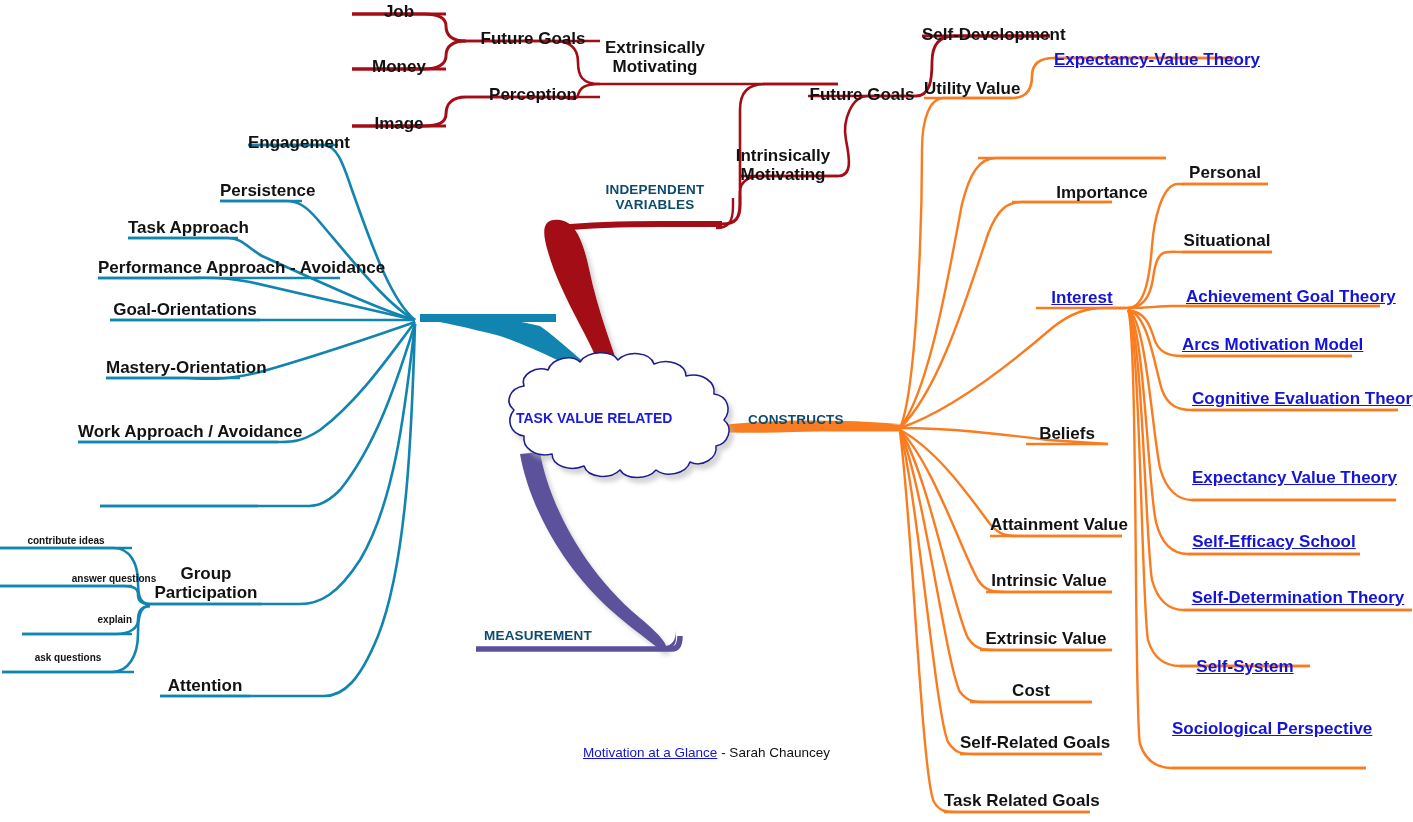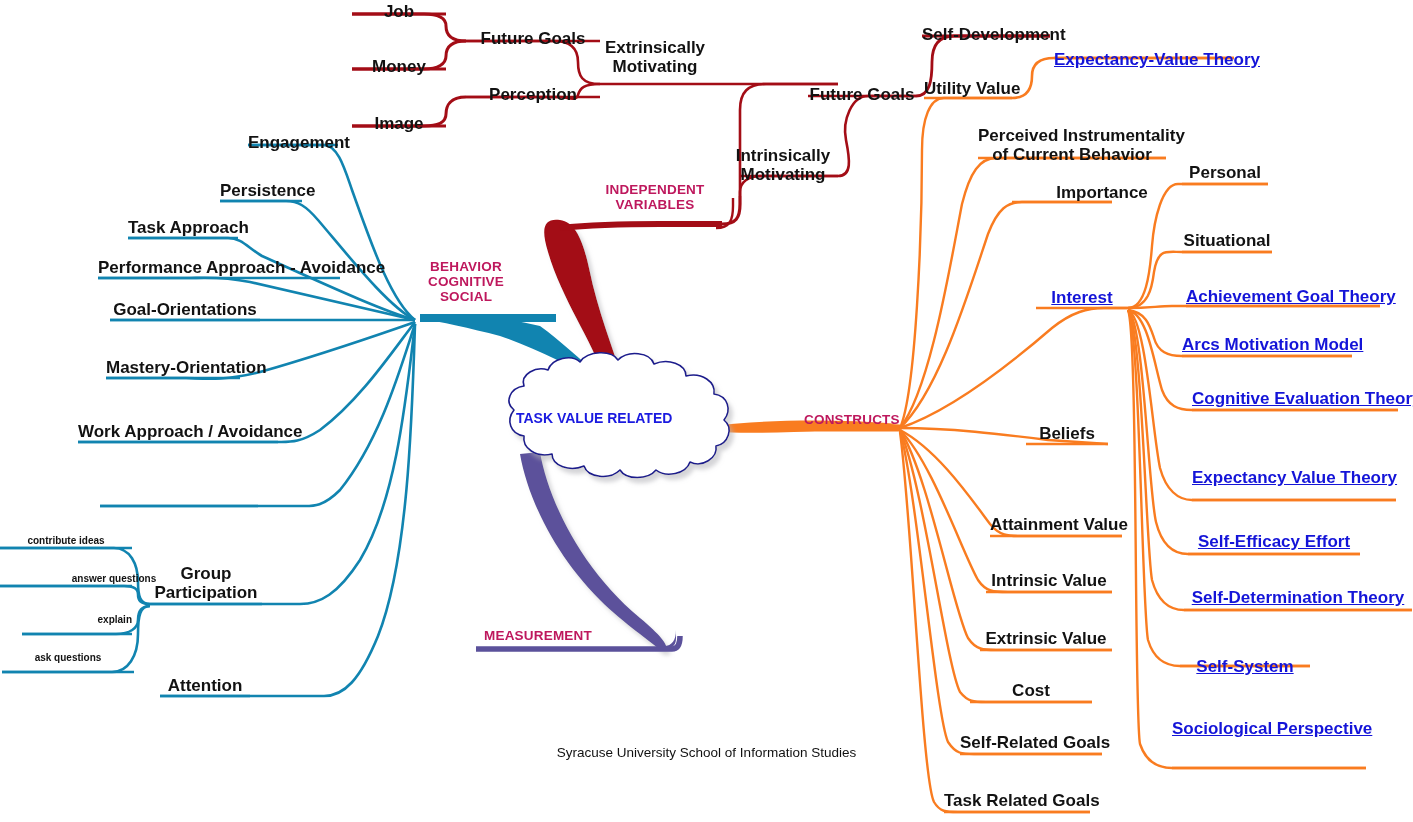"Perceived Instrumentality" div.lbl { html: <div> <span>Perceived Instrumentality</span><br> <span>of Current Behavior</span> </div> -> none }
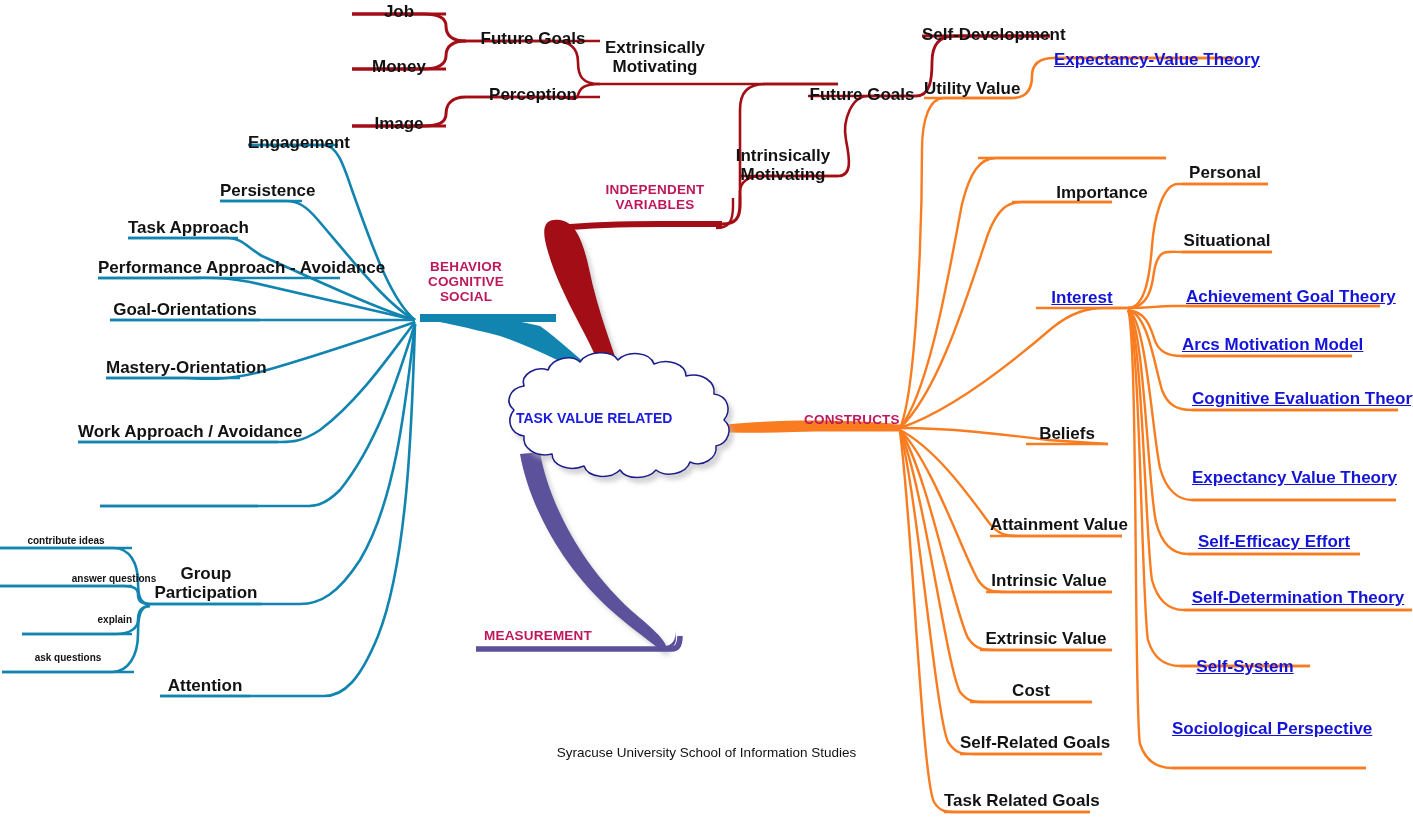"INDEPENDENT" .lbl.redcap { color: #be185d -> #0c4a6e }
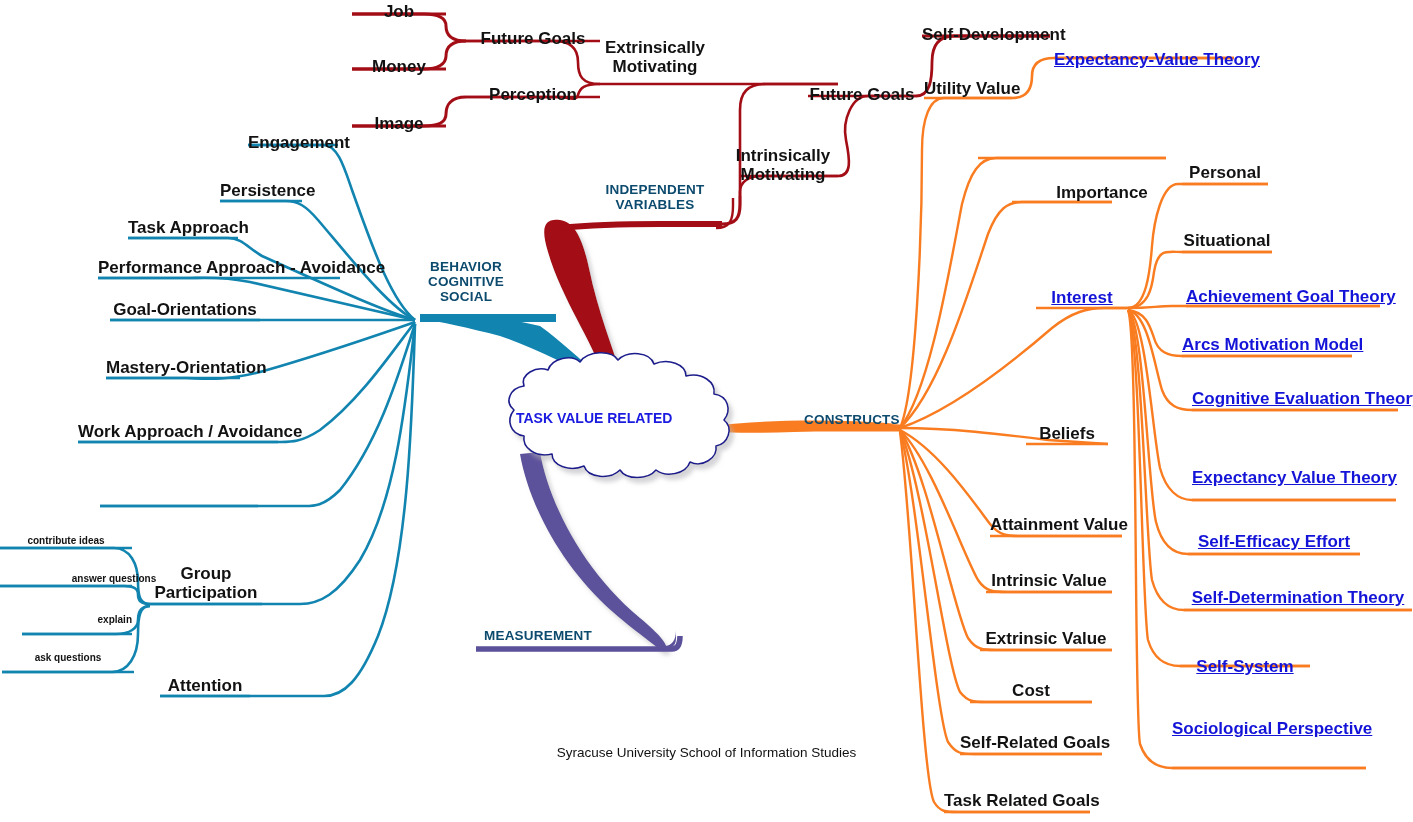"BEHAVIOR" div.lbl { html: <div> <span>BEHAVIOR</span><br> <span>COGNITIVE</span><br> <span>SOCIAL</span> </div> -> none }
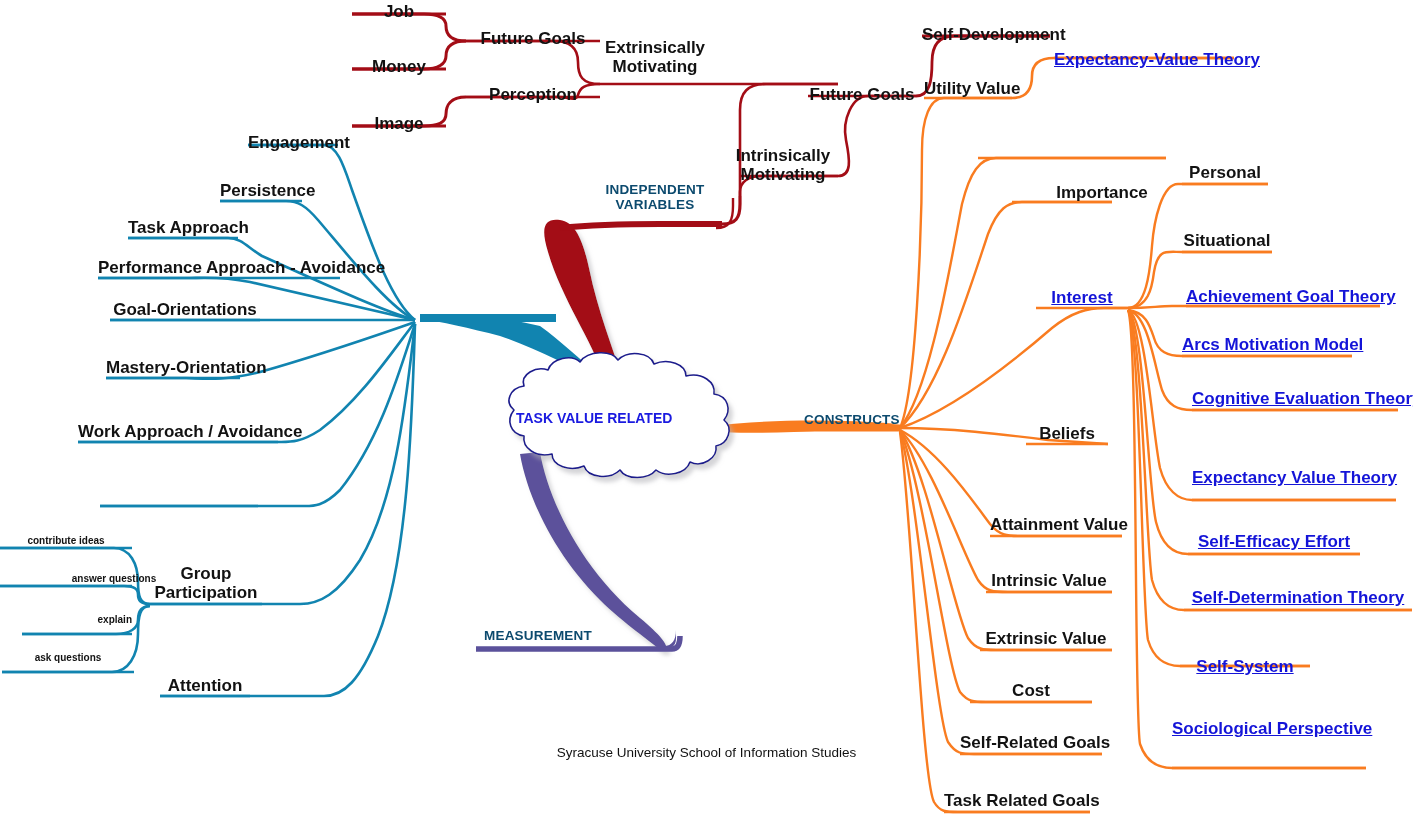"CONSTRUCTS" div.lbl { left: 804px -> 748px }
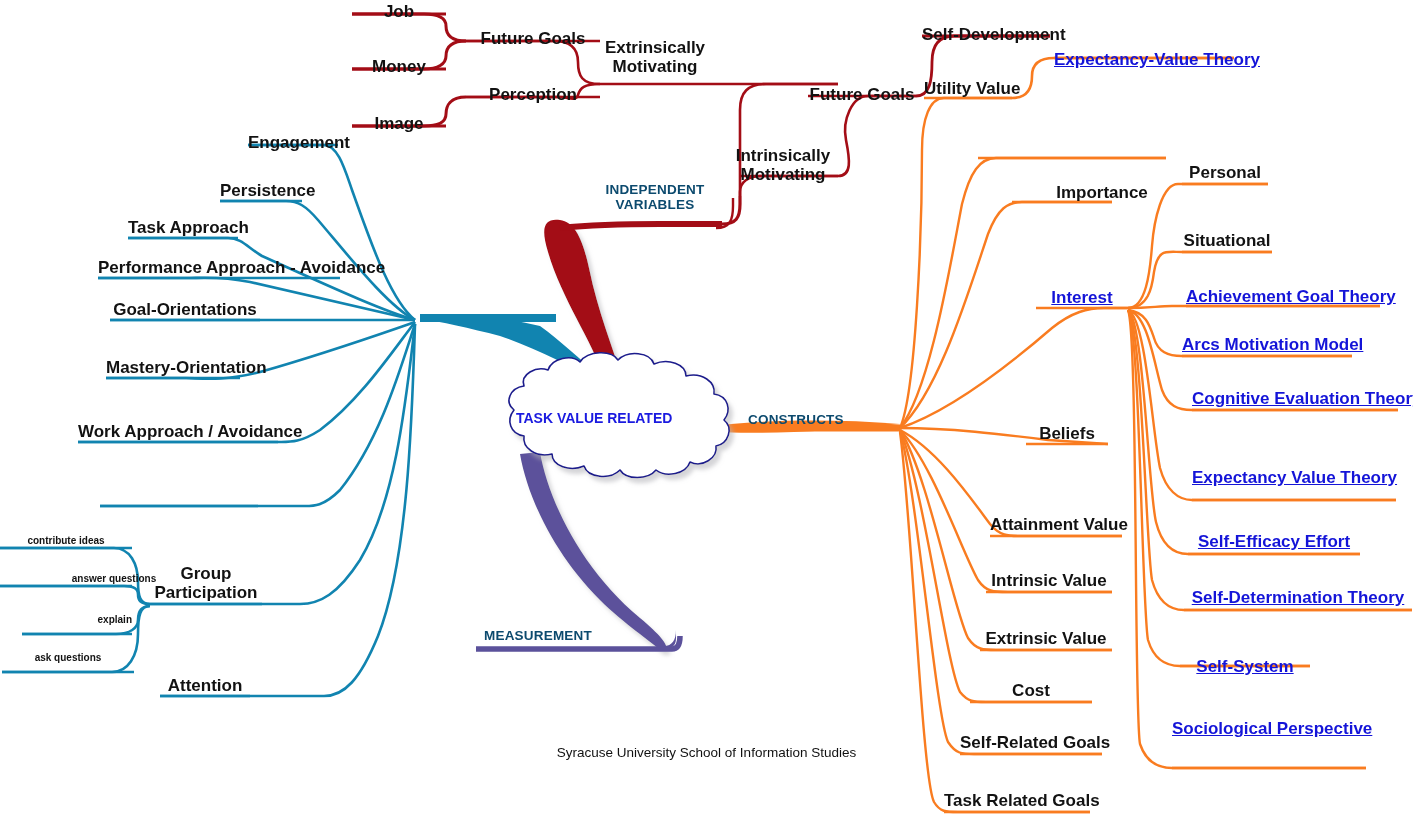"Self-Efficacy Effort" div.lbl { text: Effort -> School }
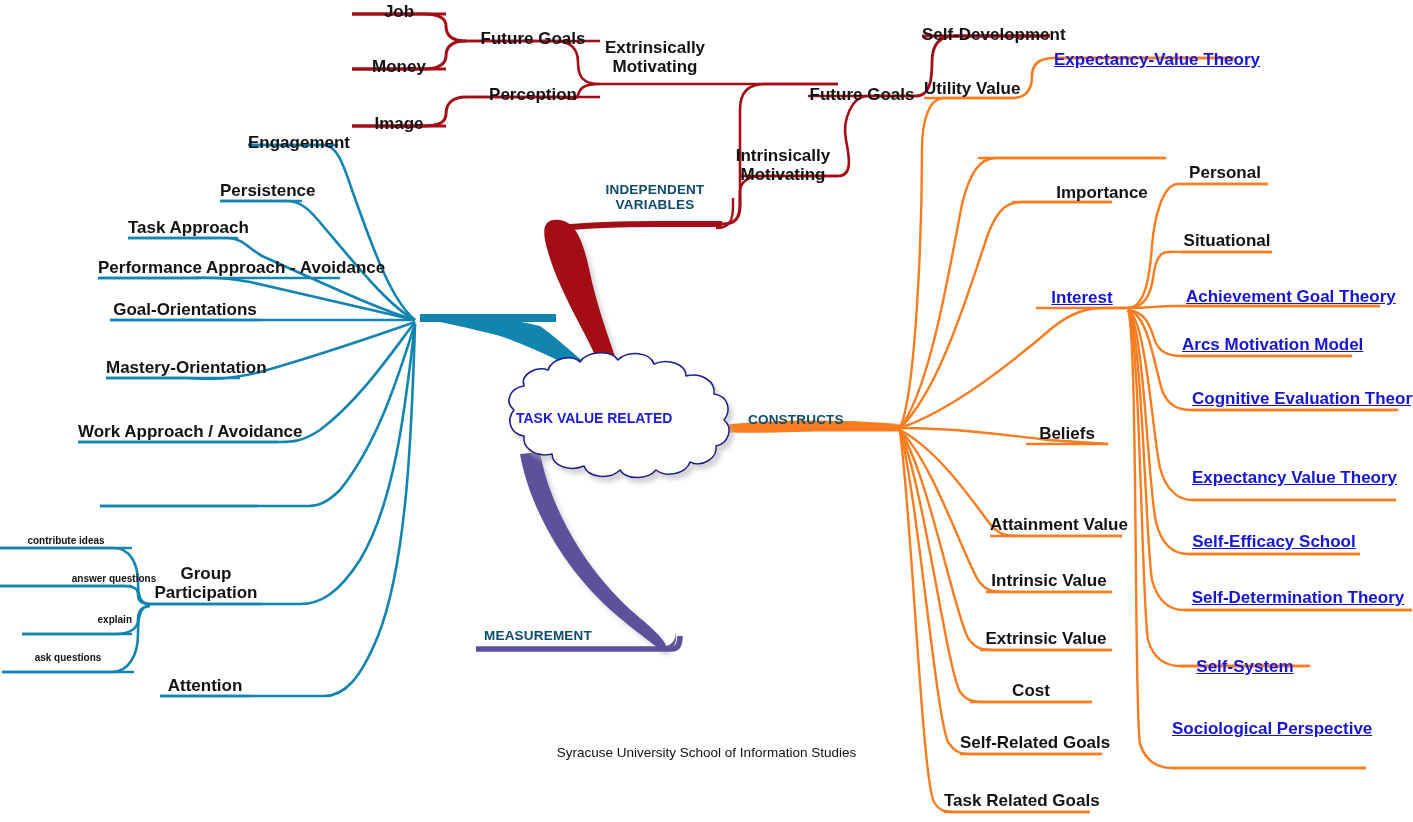"Motivation at a Glance -" div { html: none -> <div> <span>Motivation at a Glance</span><span> - Sarah Chauncey</span> </div> }
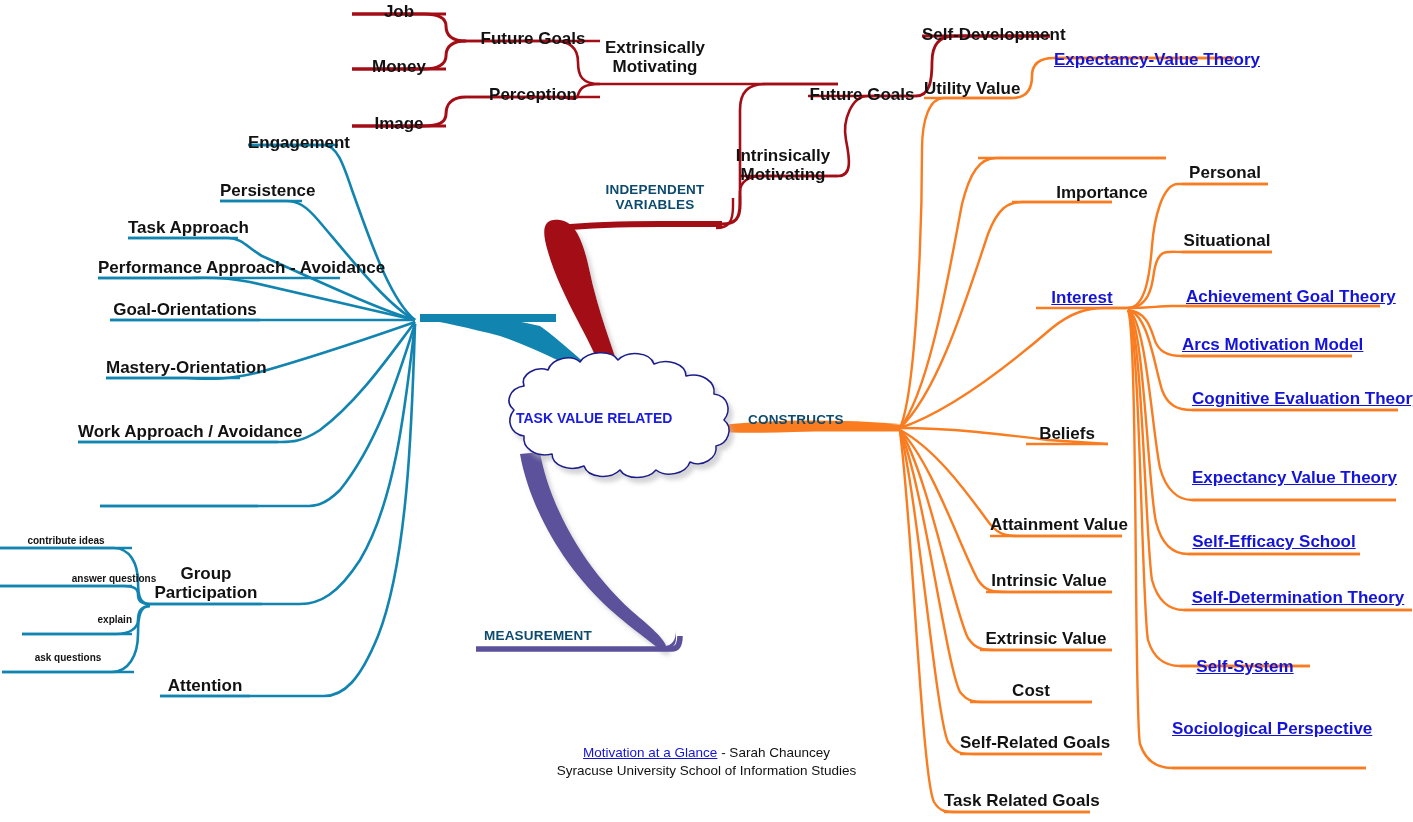"Syracuse University School of" div { html: <div>Syracuse University School of Information Studies</div> -> none }
